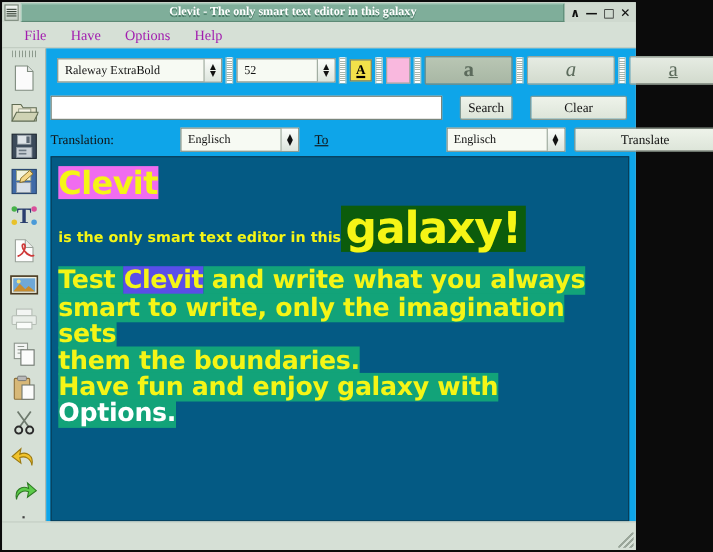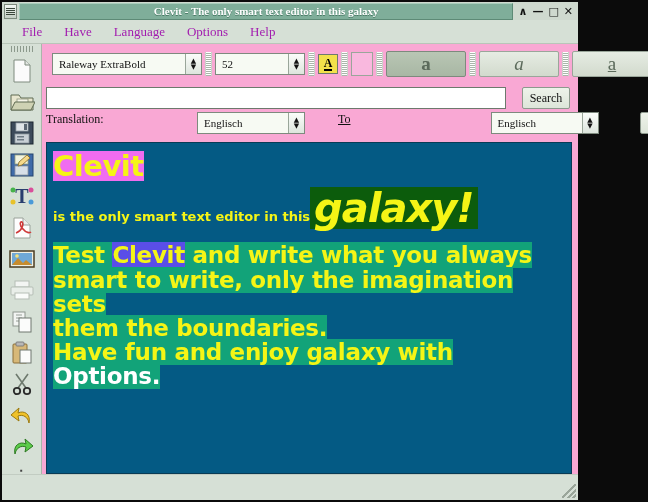"Language" div.menu-item { html: <div>Language</div> -> none }
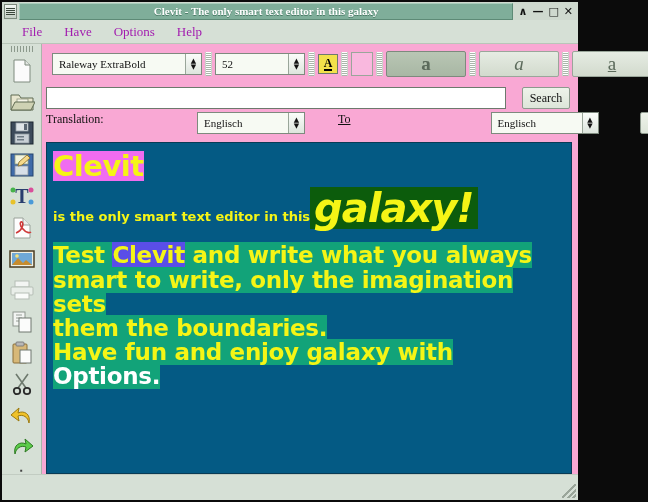"Raleway ExtraBold" .maincol { background: #f9a8d4 -> #0ea5e9 }
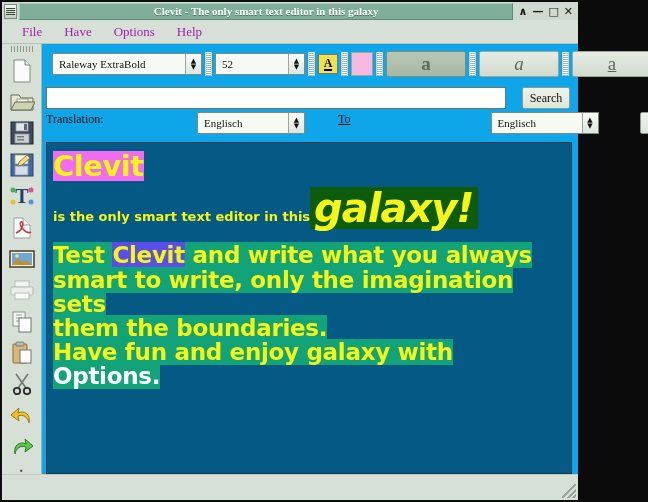"Clear" div.btn { html: none -> <div>Clear</div> }
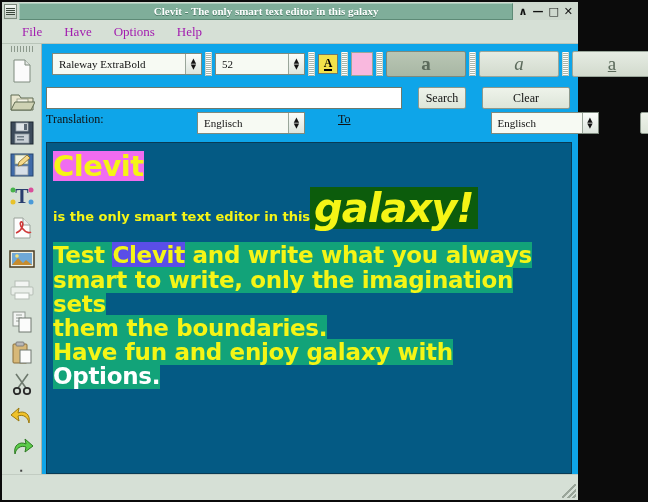"Translation:" .trans-row { align-items: none -> center; gap: 33px -> none }
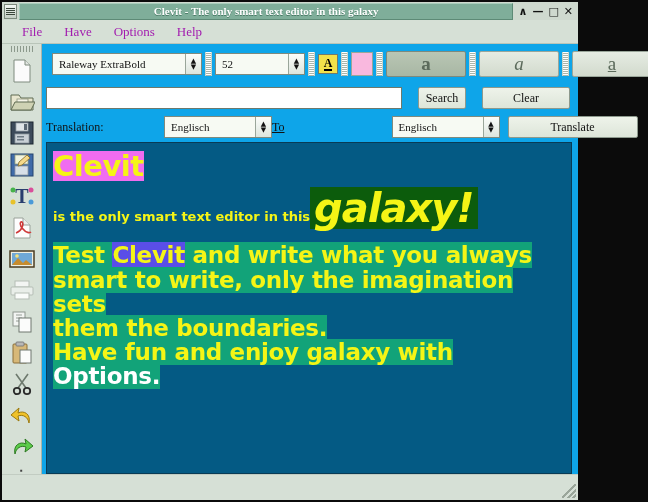"To" span.label { margin-left: none -> 14px }
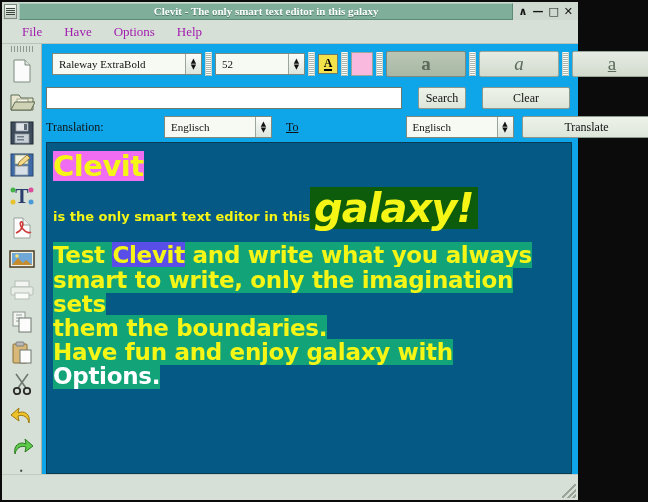"galaxy!" .huge { font-style: italic -> none }
